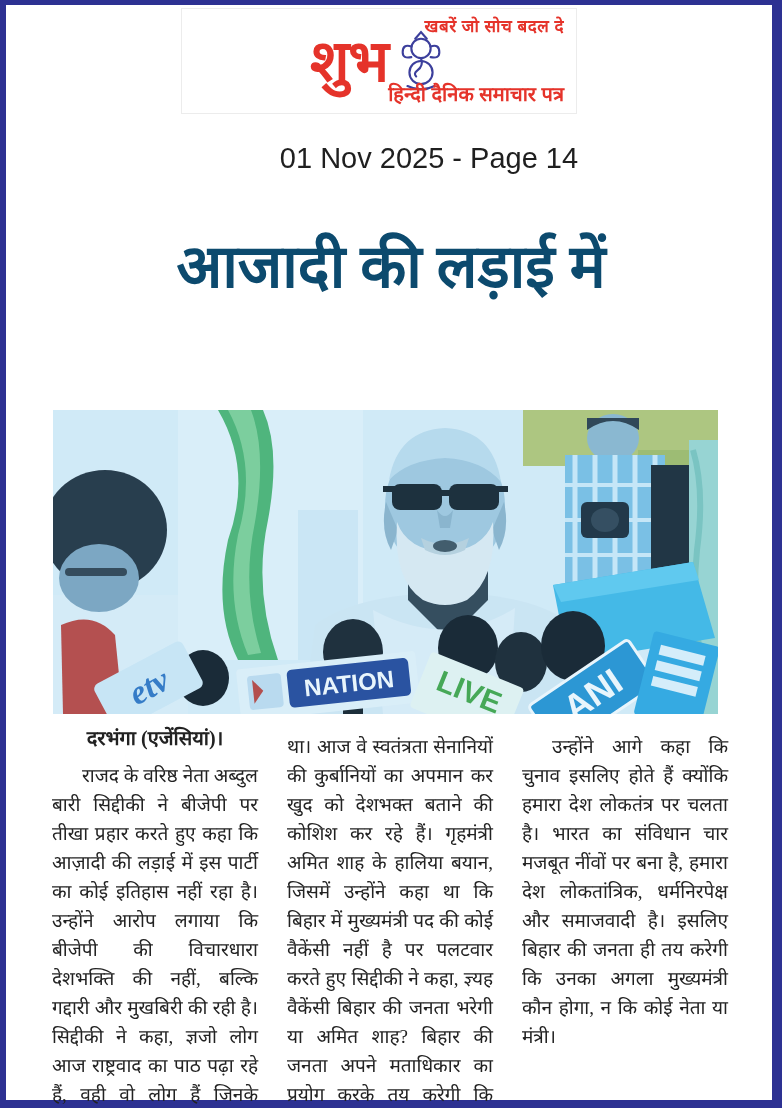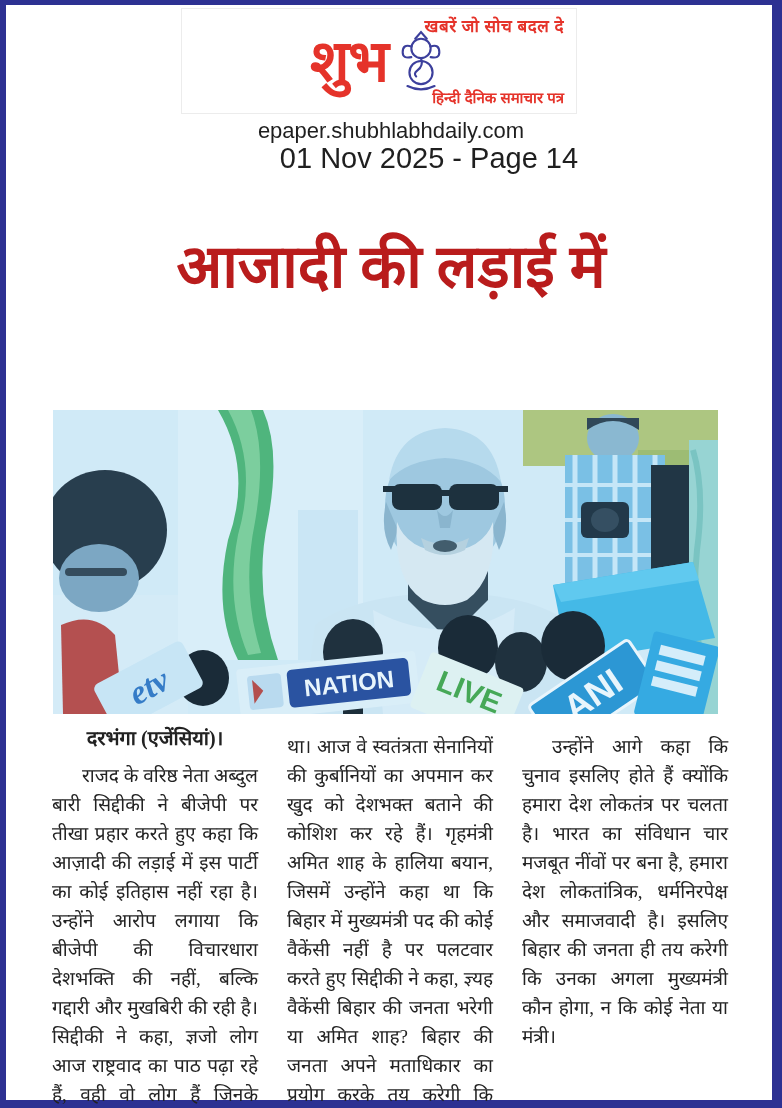"हिन्दी दैनिक समाचार पत्र" .mast-sub { font-size: 15px -> 20px }
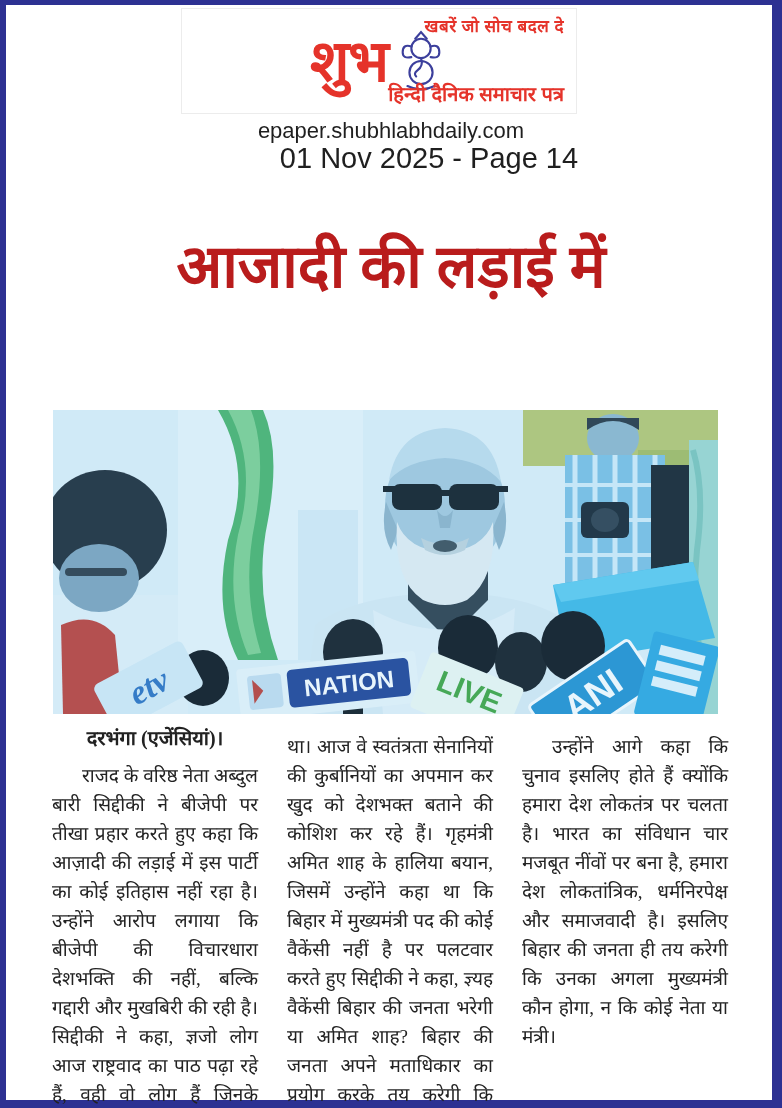"epaper.shubhlabhdaily.com" div.site-line { html: <div>epaper.shubhlabhdaily.com</div> -> none }
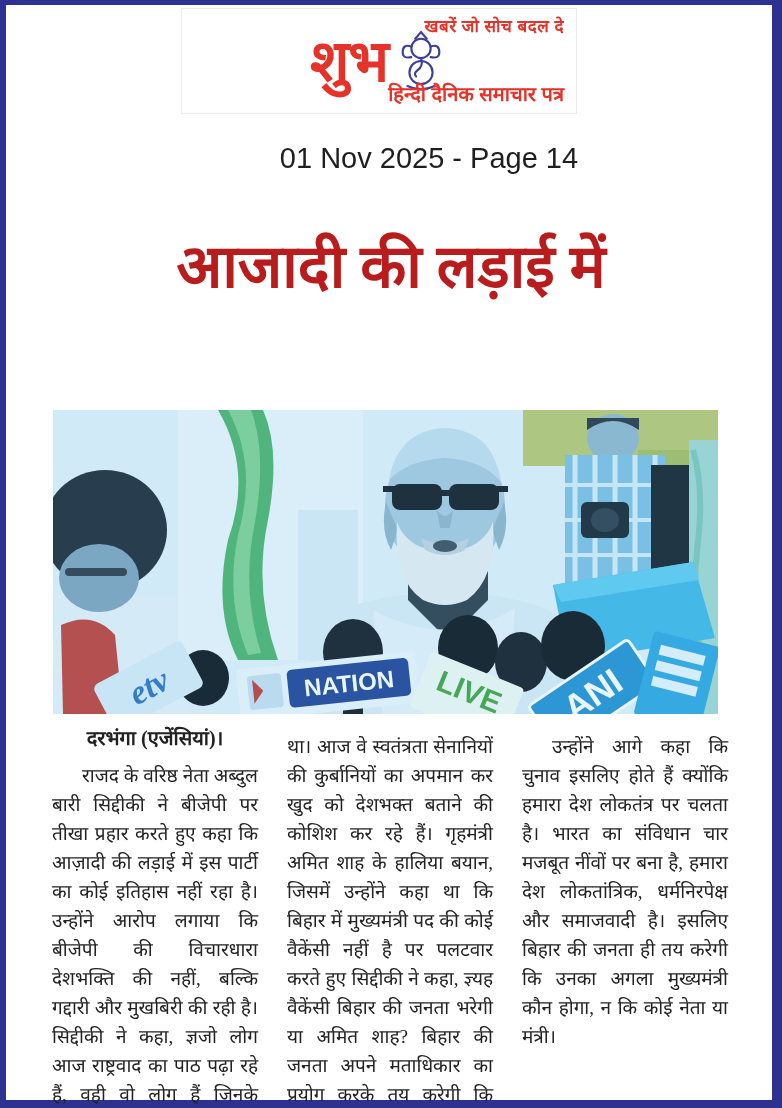"आजादी की लड़ाई में" .headline { color: #b91c1c -> #0c4a6e }
